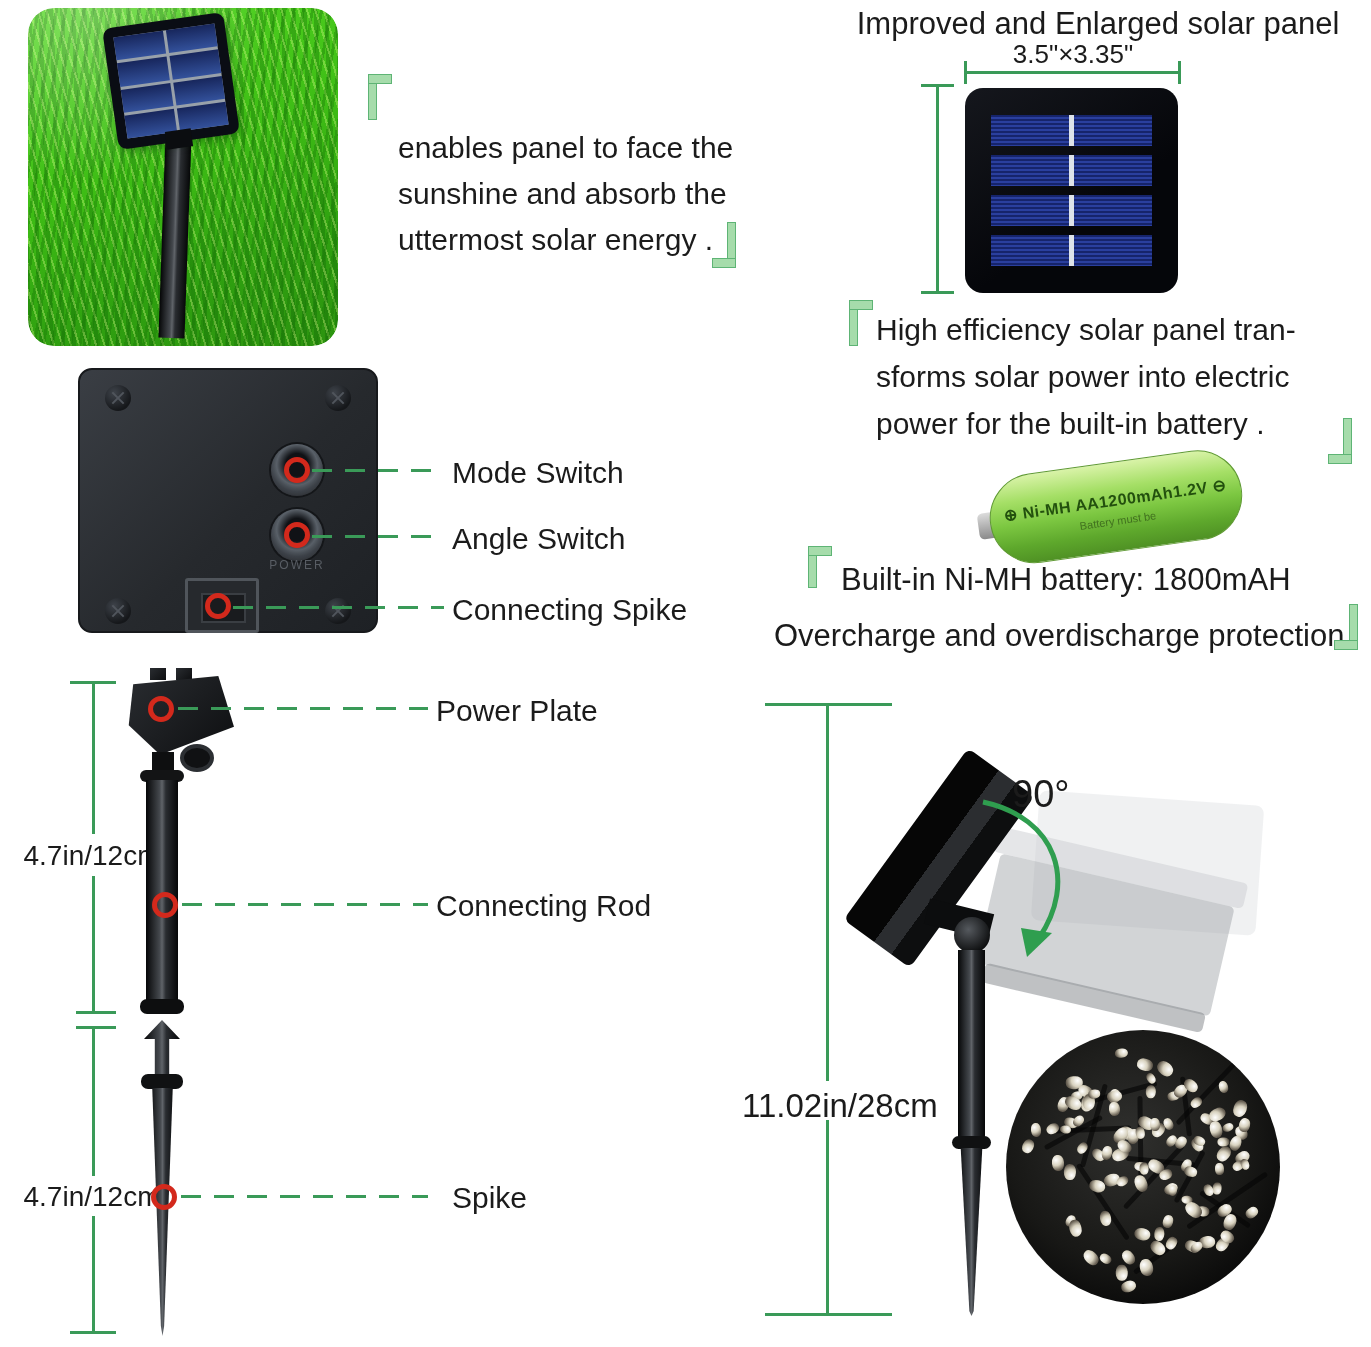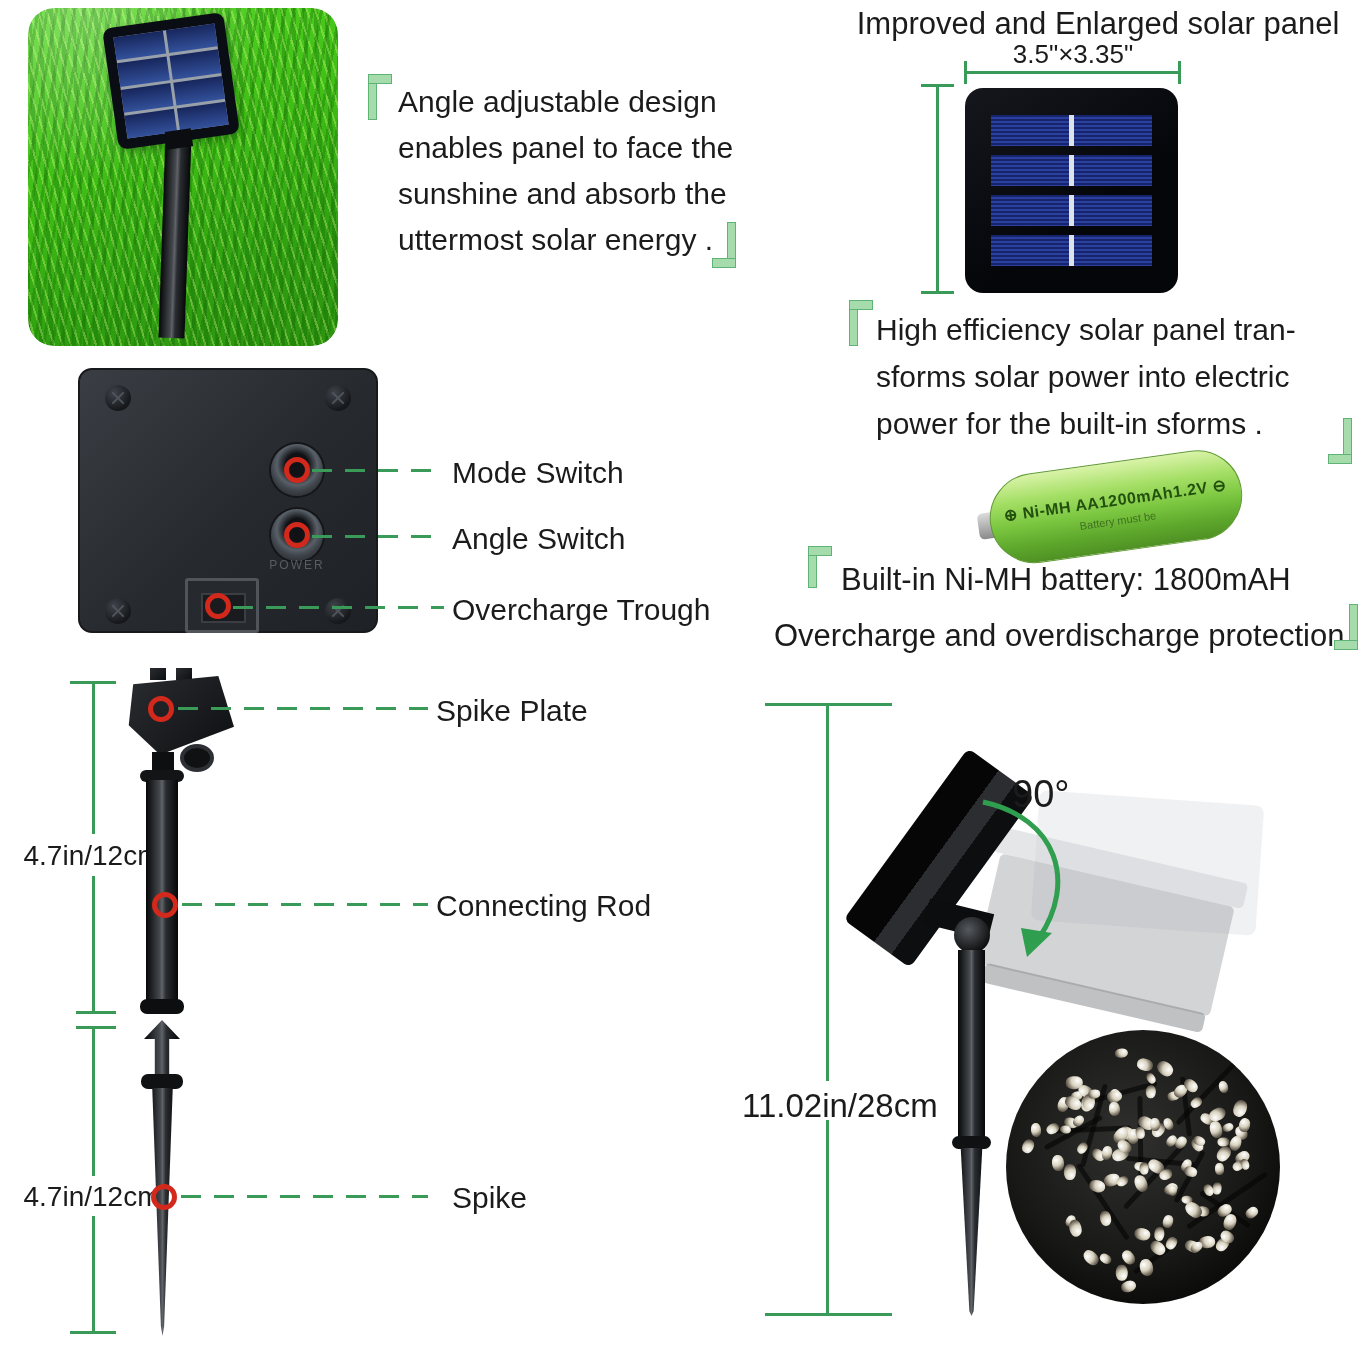"Angle adjustable design" div.txt { html: <div>Angle adjustable design</div> -> none }
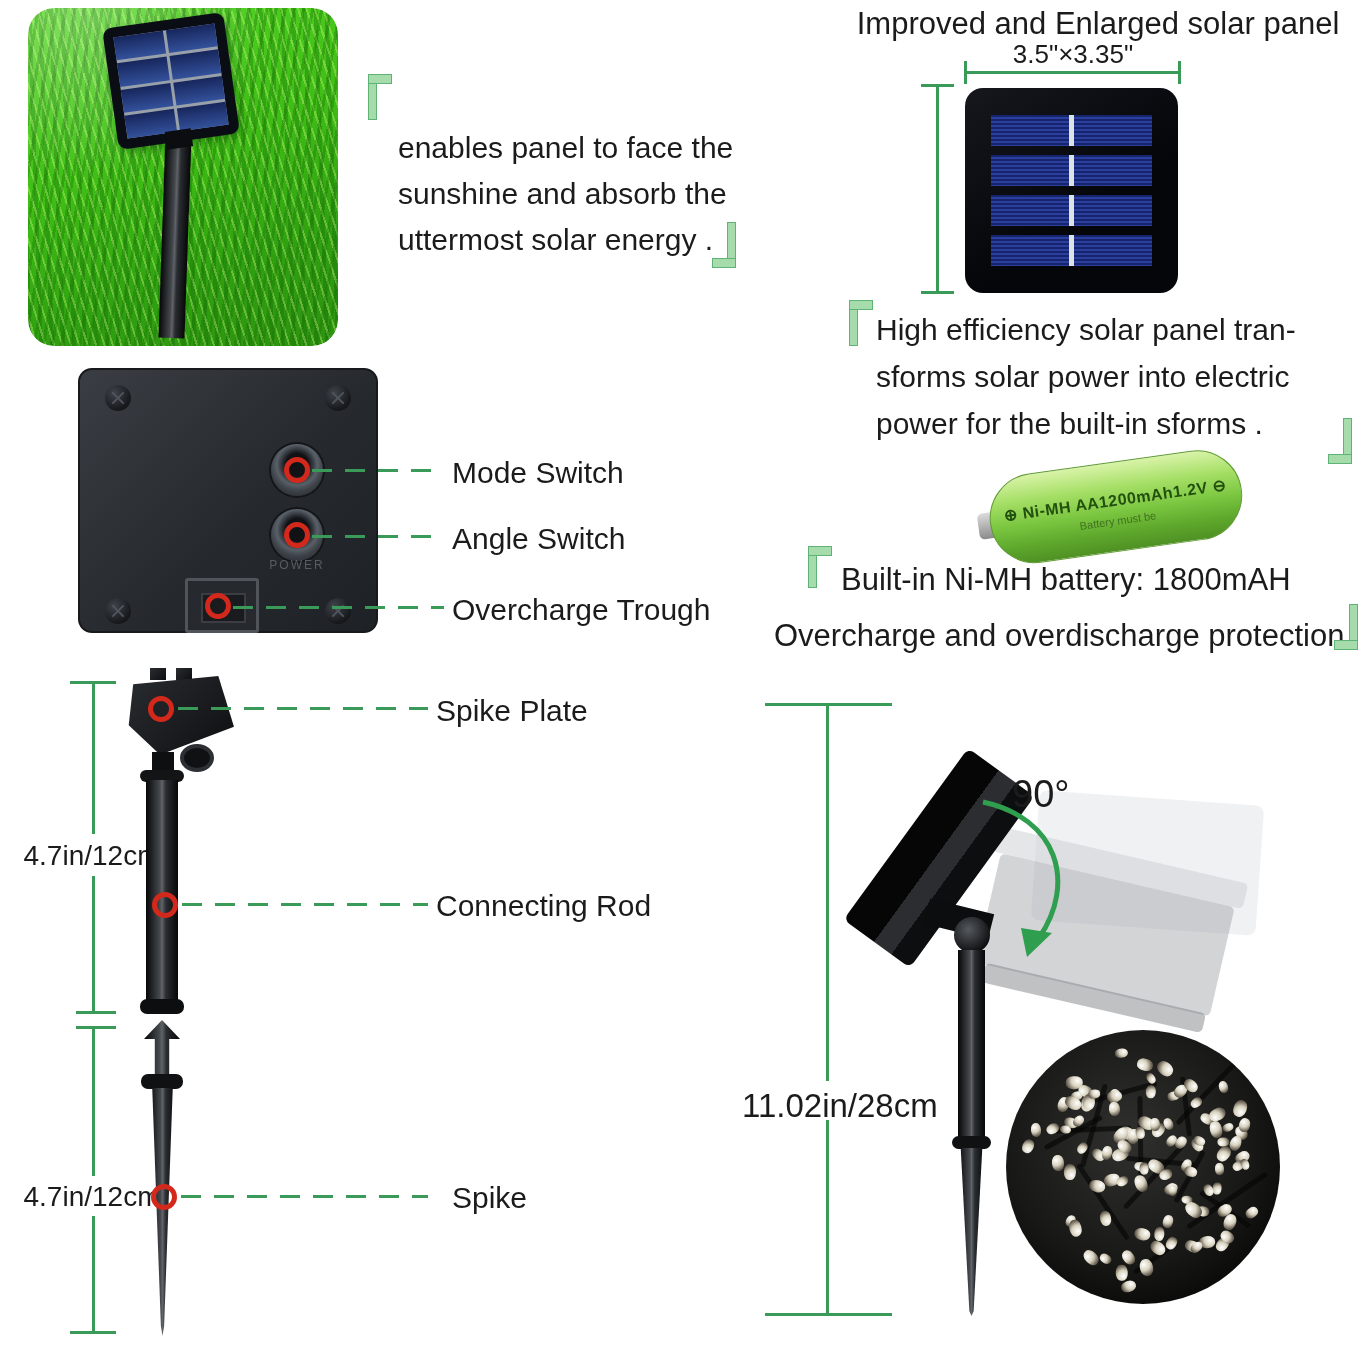"power for the built-in sforms" div.txt { text: sforms -> battery }
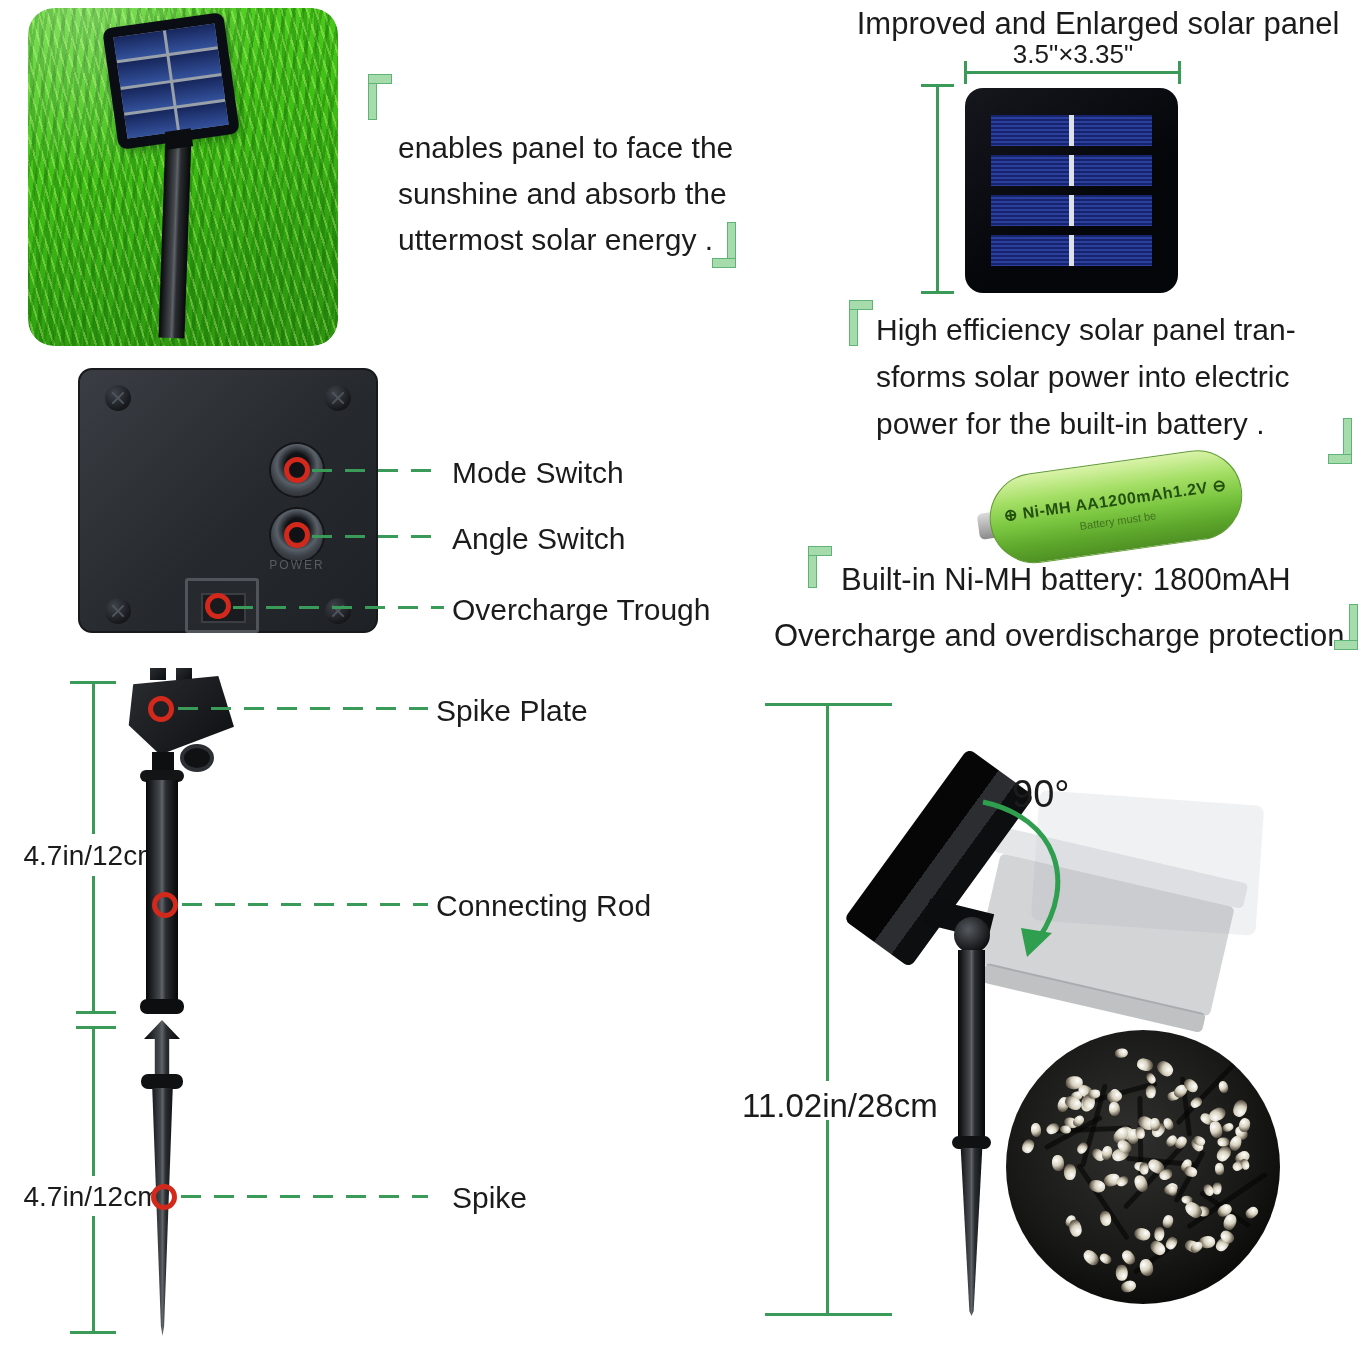"Overcharge Trough" div.txt { text: Overcharge Trough -> Connecting Spike }
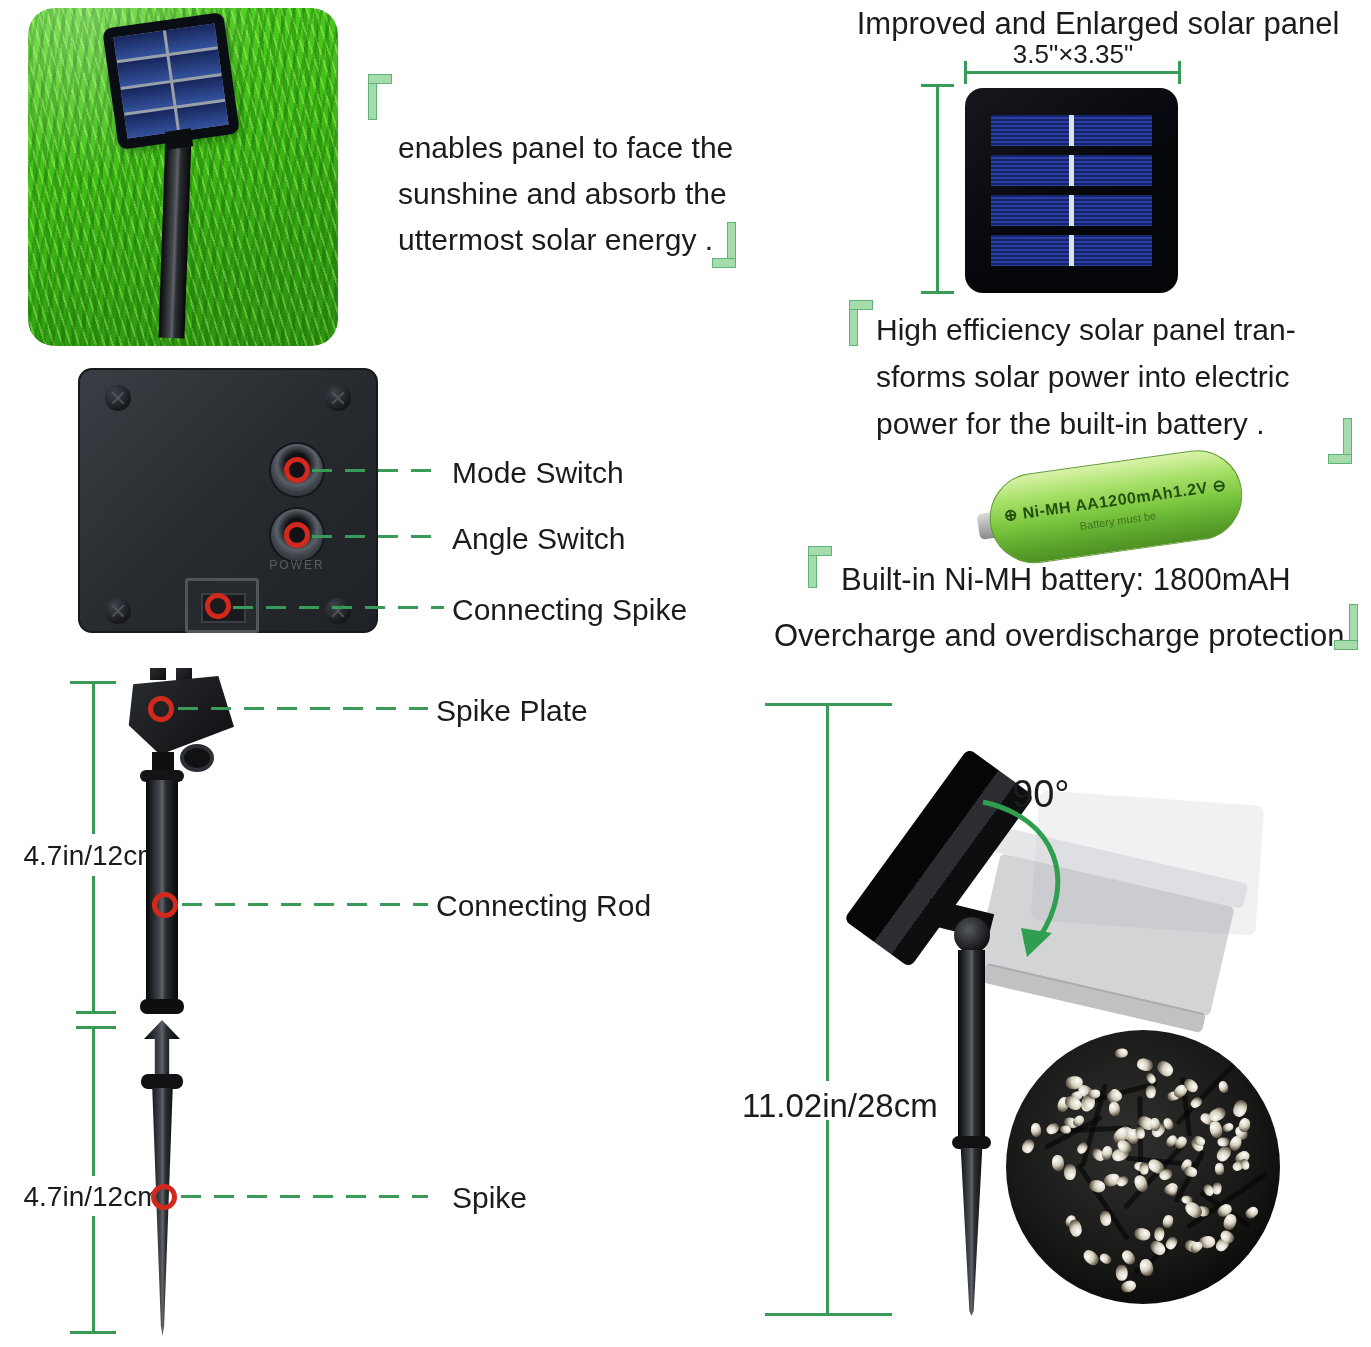"Spike Plate" div.txt { text: Spike -> Power }
